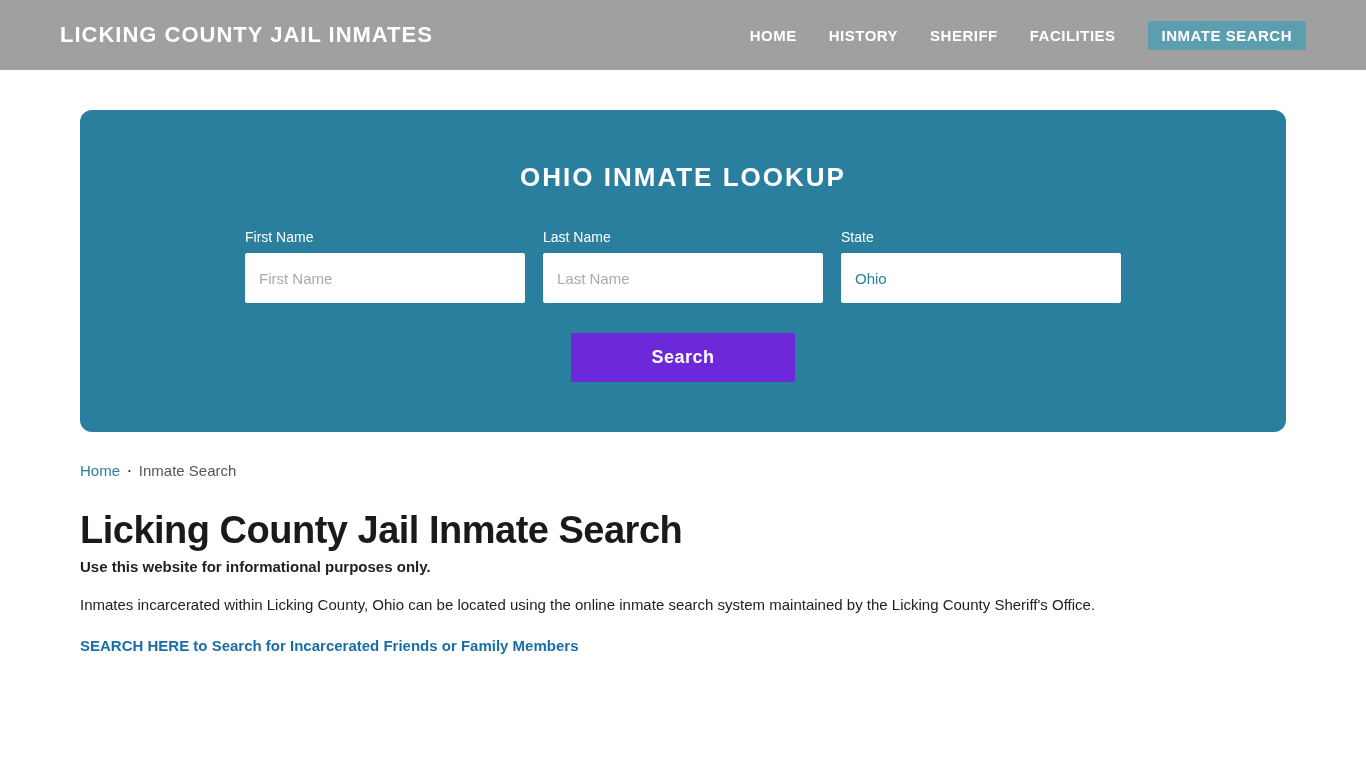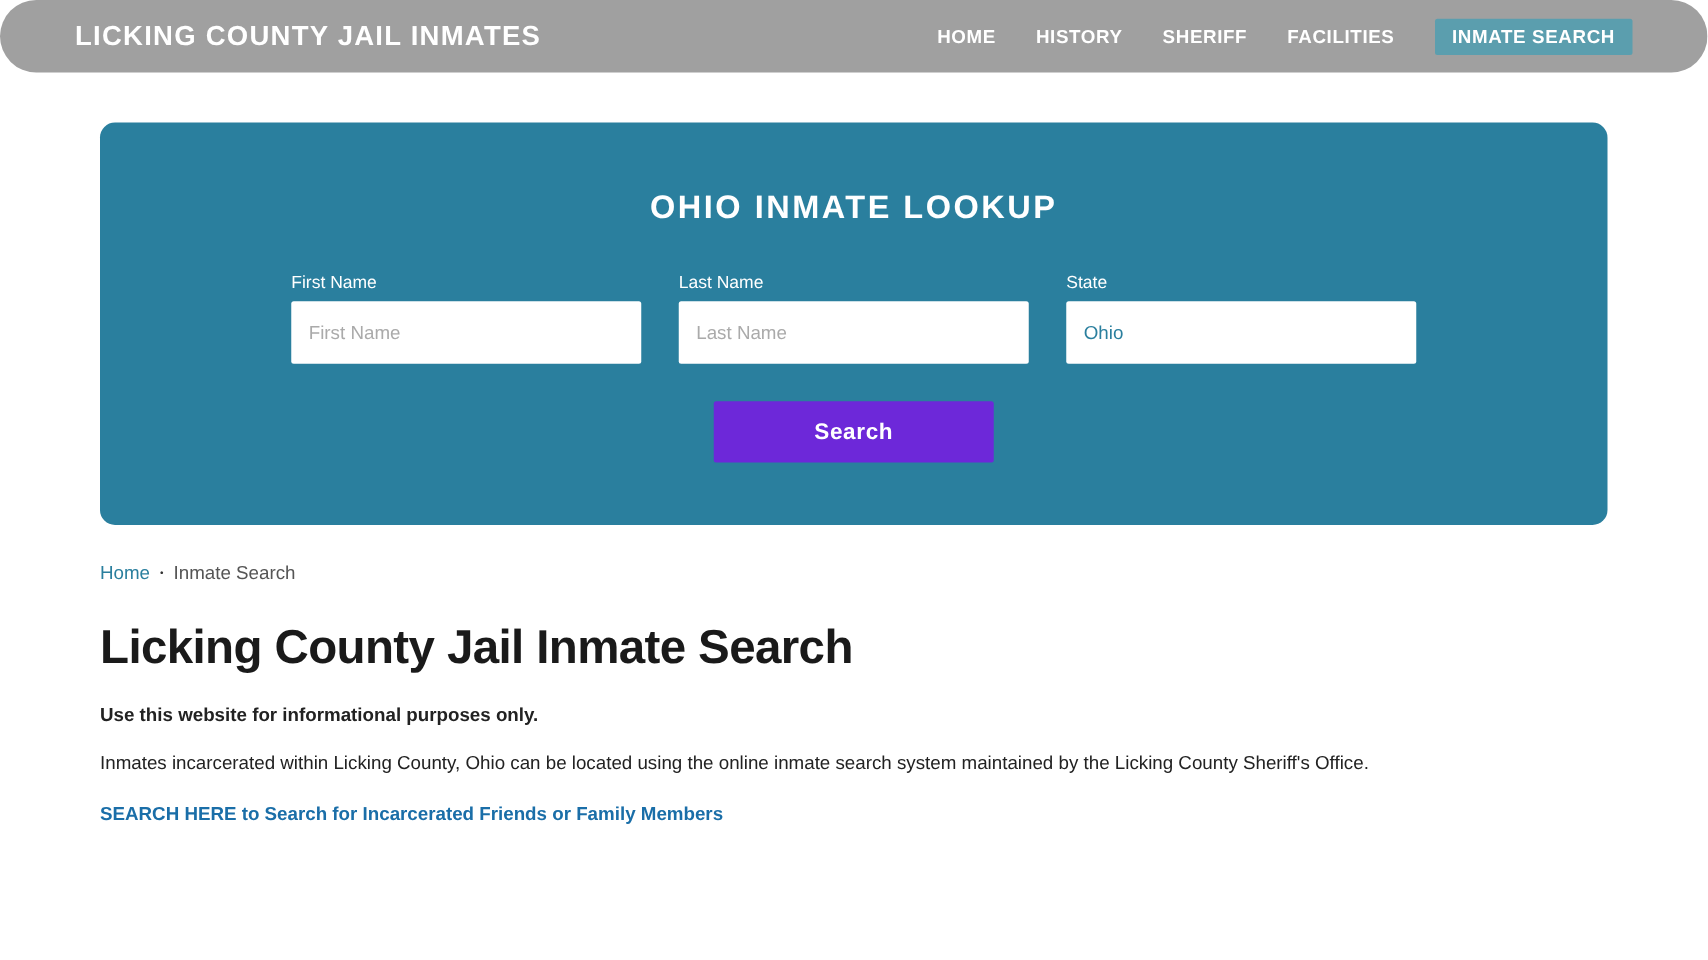"LICKING COUNTY JAIL INMATES" .header { border-radius: 30px -> none; height: 58px -> 70px }
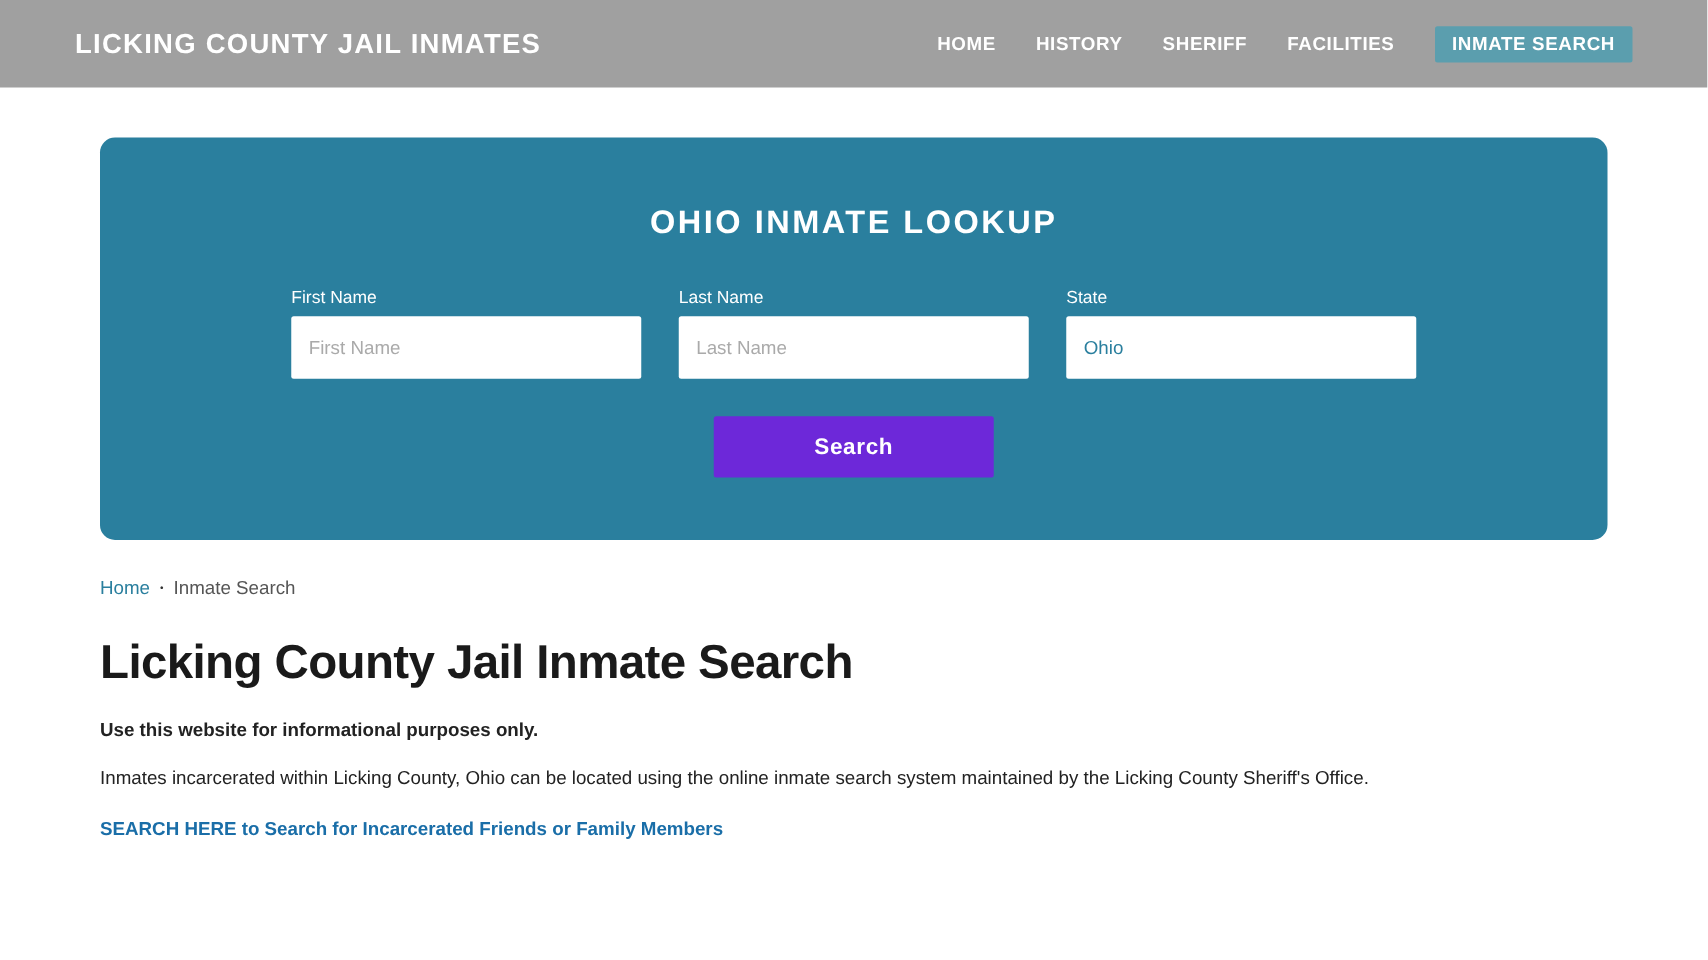"First Name" .search-fields { gap: 30px -> 18px }
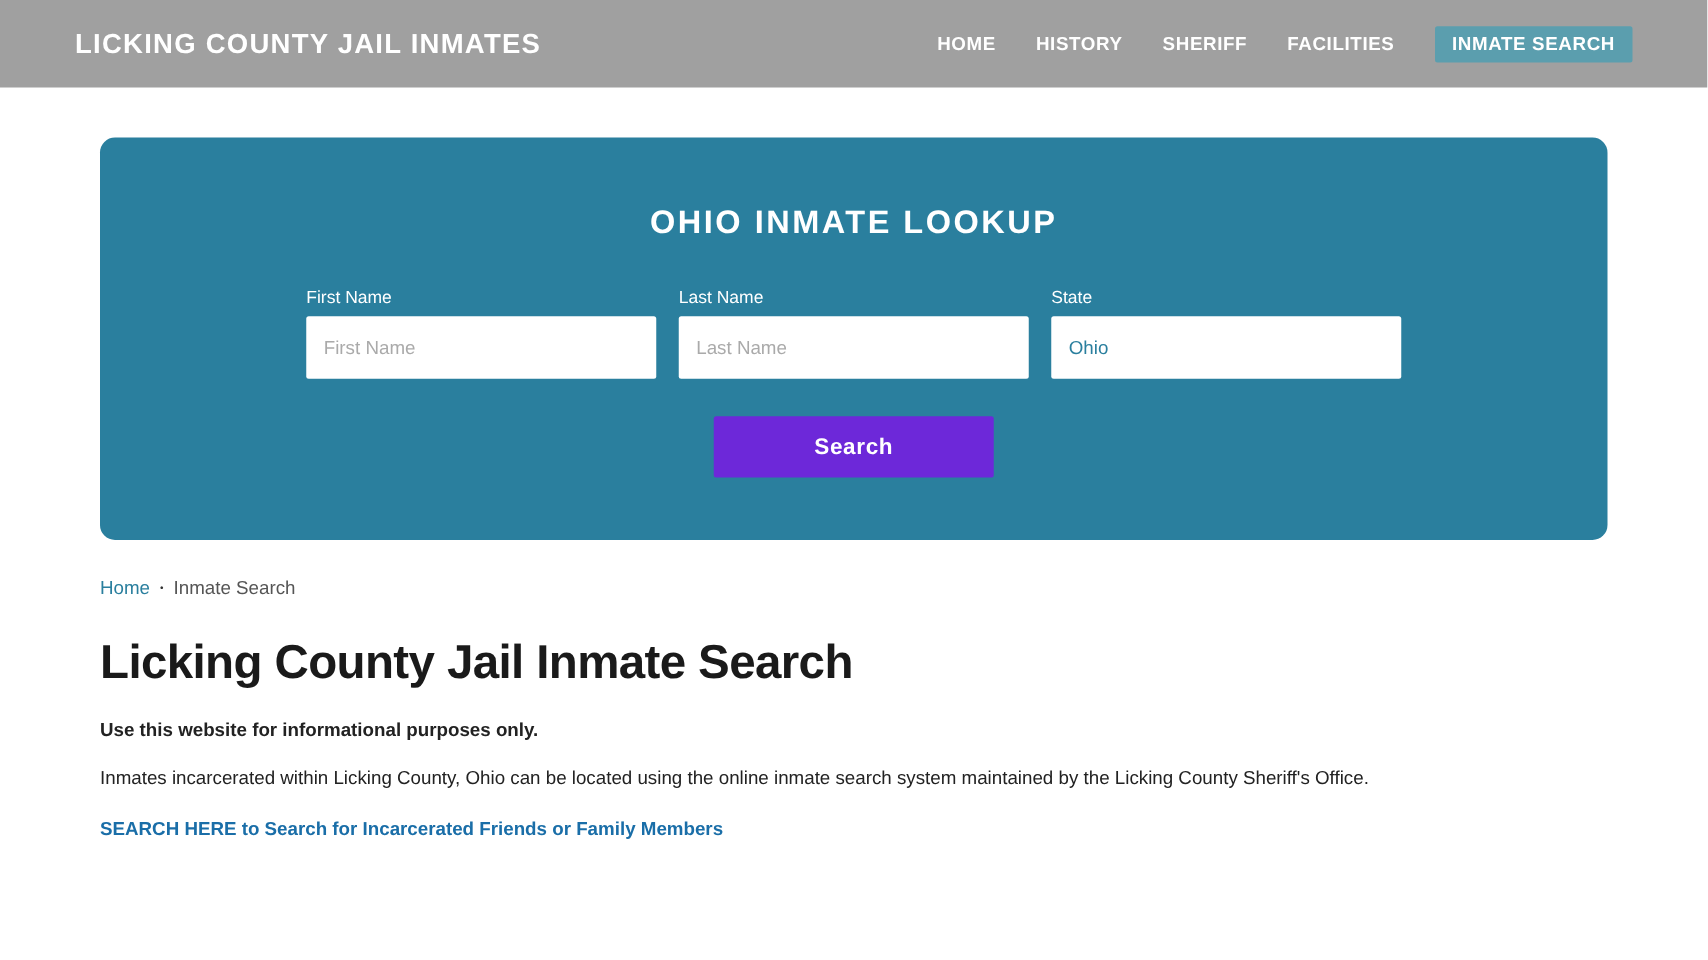"Licking County Jail Inmate Search" .page-title { margin-bottom: 24px -> 6px }
